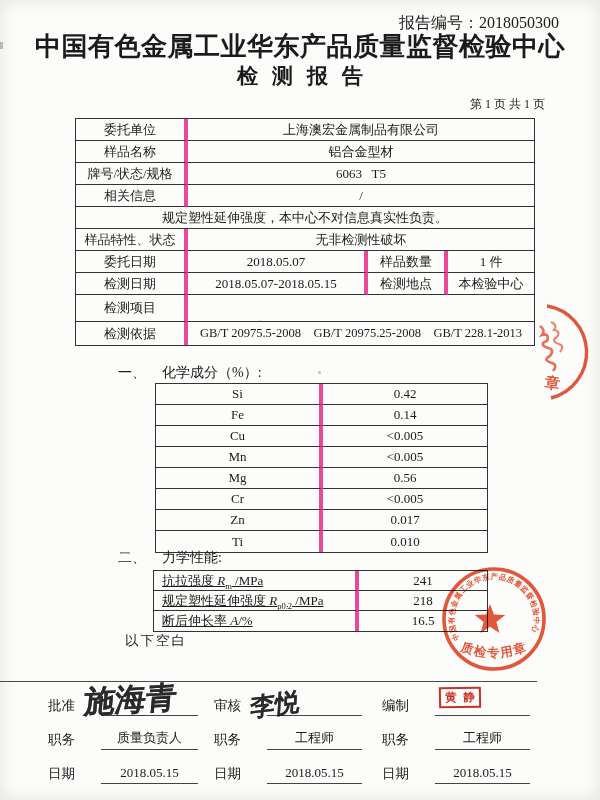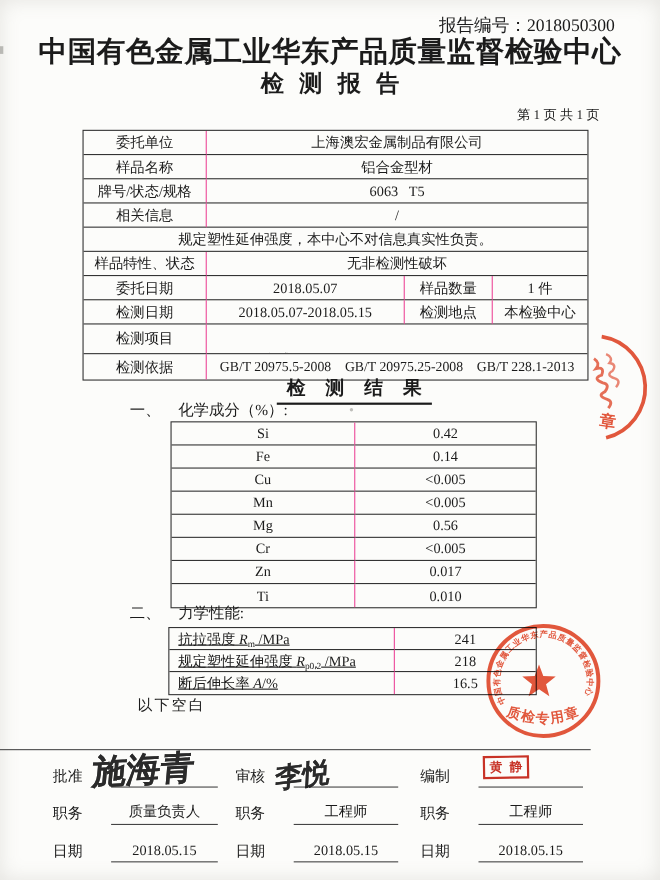"委托单位" .c { border-right: 1px solid #ec4899 -> 4px solid #ec4899 }
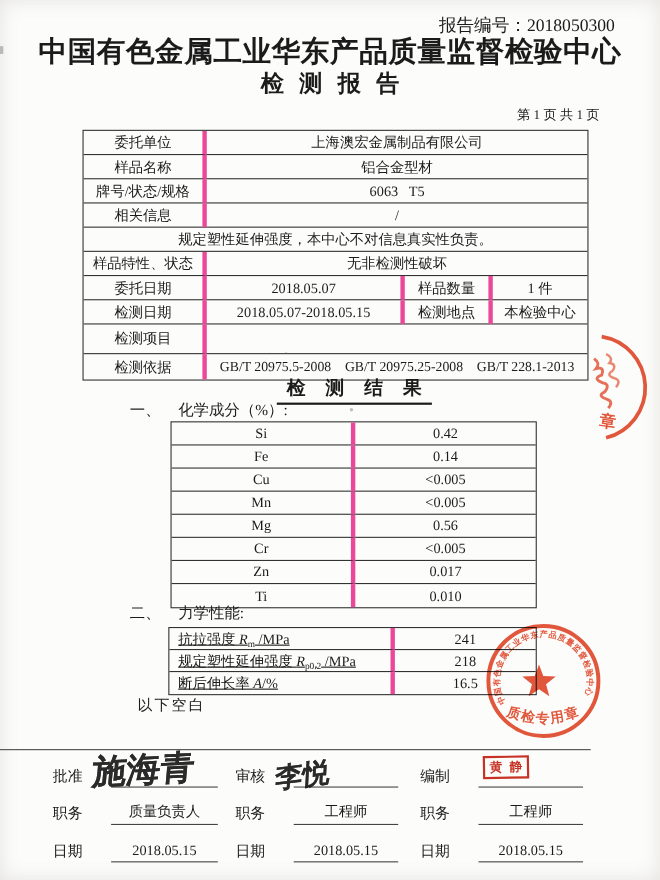"检 测 结 果" div.abs { html: <div>检 测 结 果</div> -> none }
